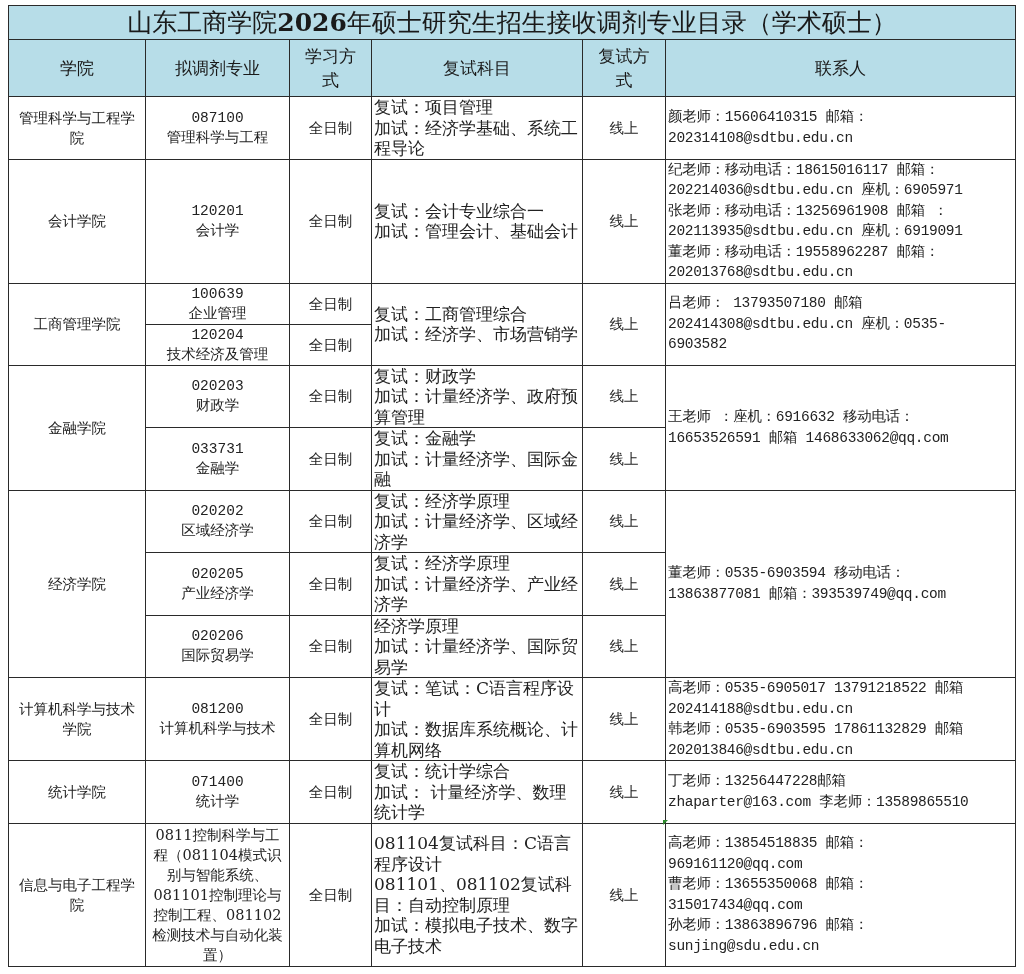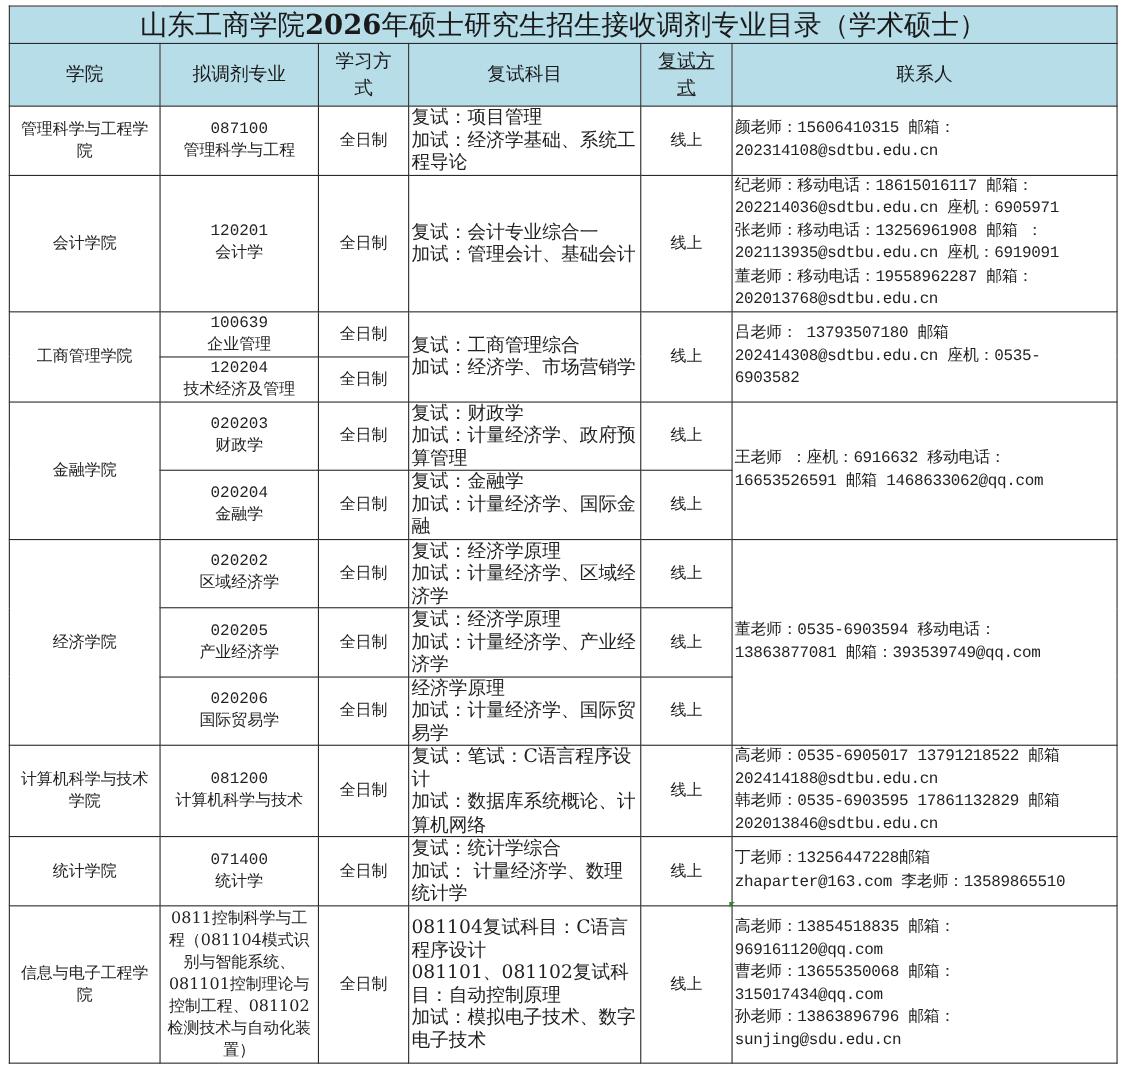"复试方式" span.wrap { text-decoration: underline -> none }
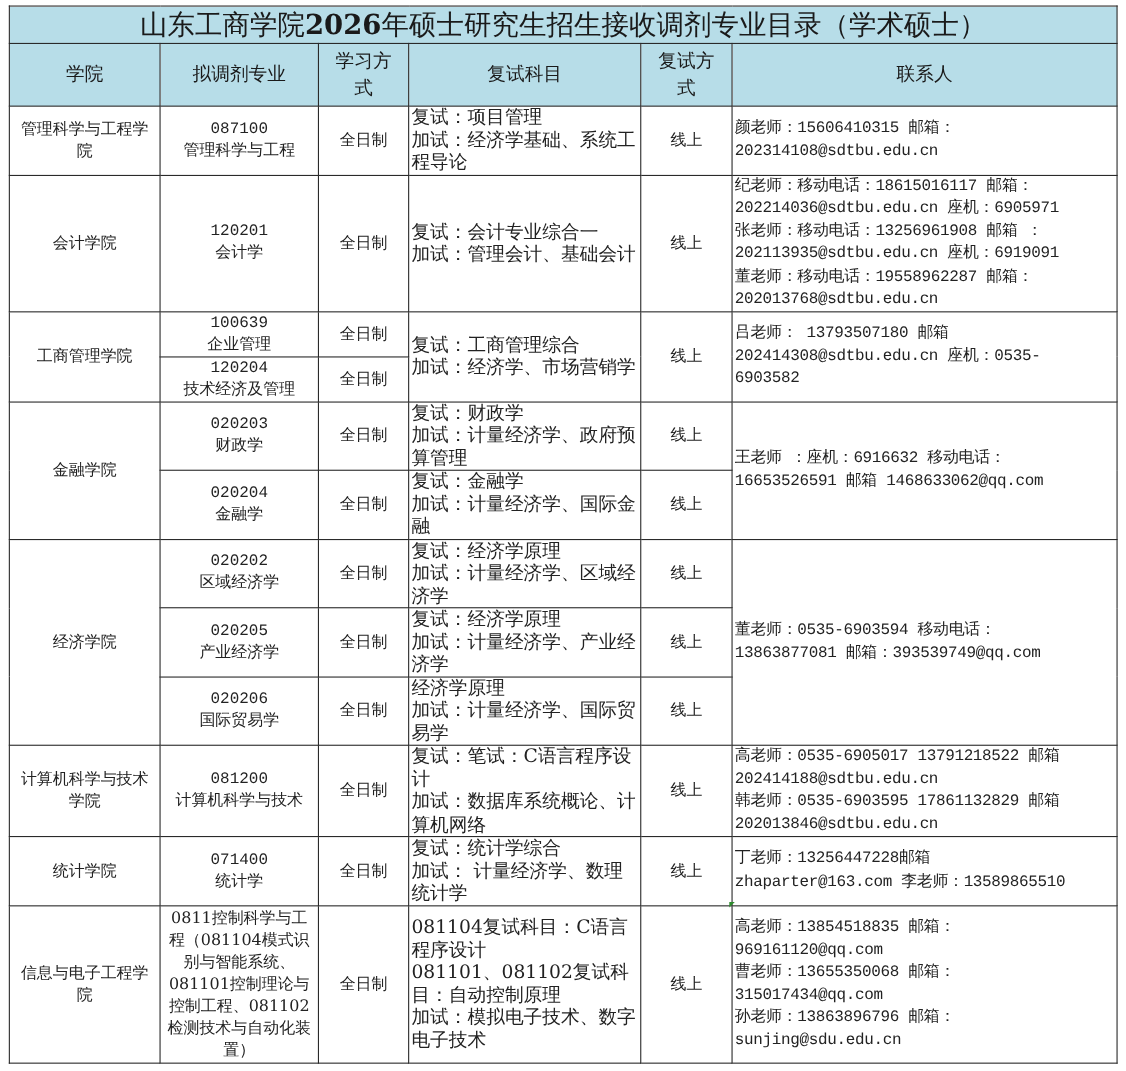"020204" span.line { text: 020204 -> 033731 }
